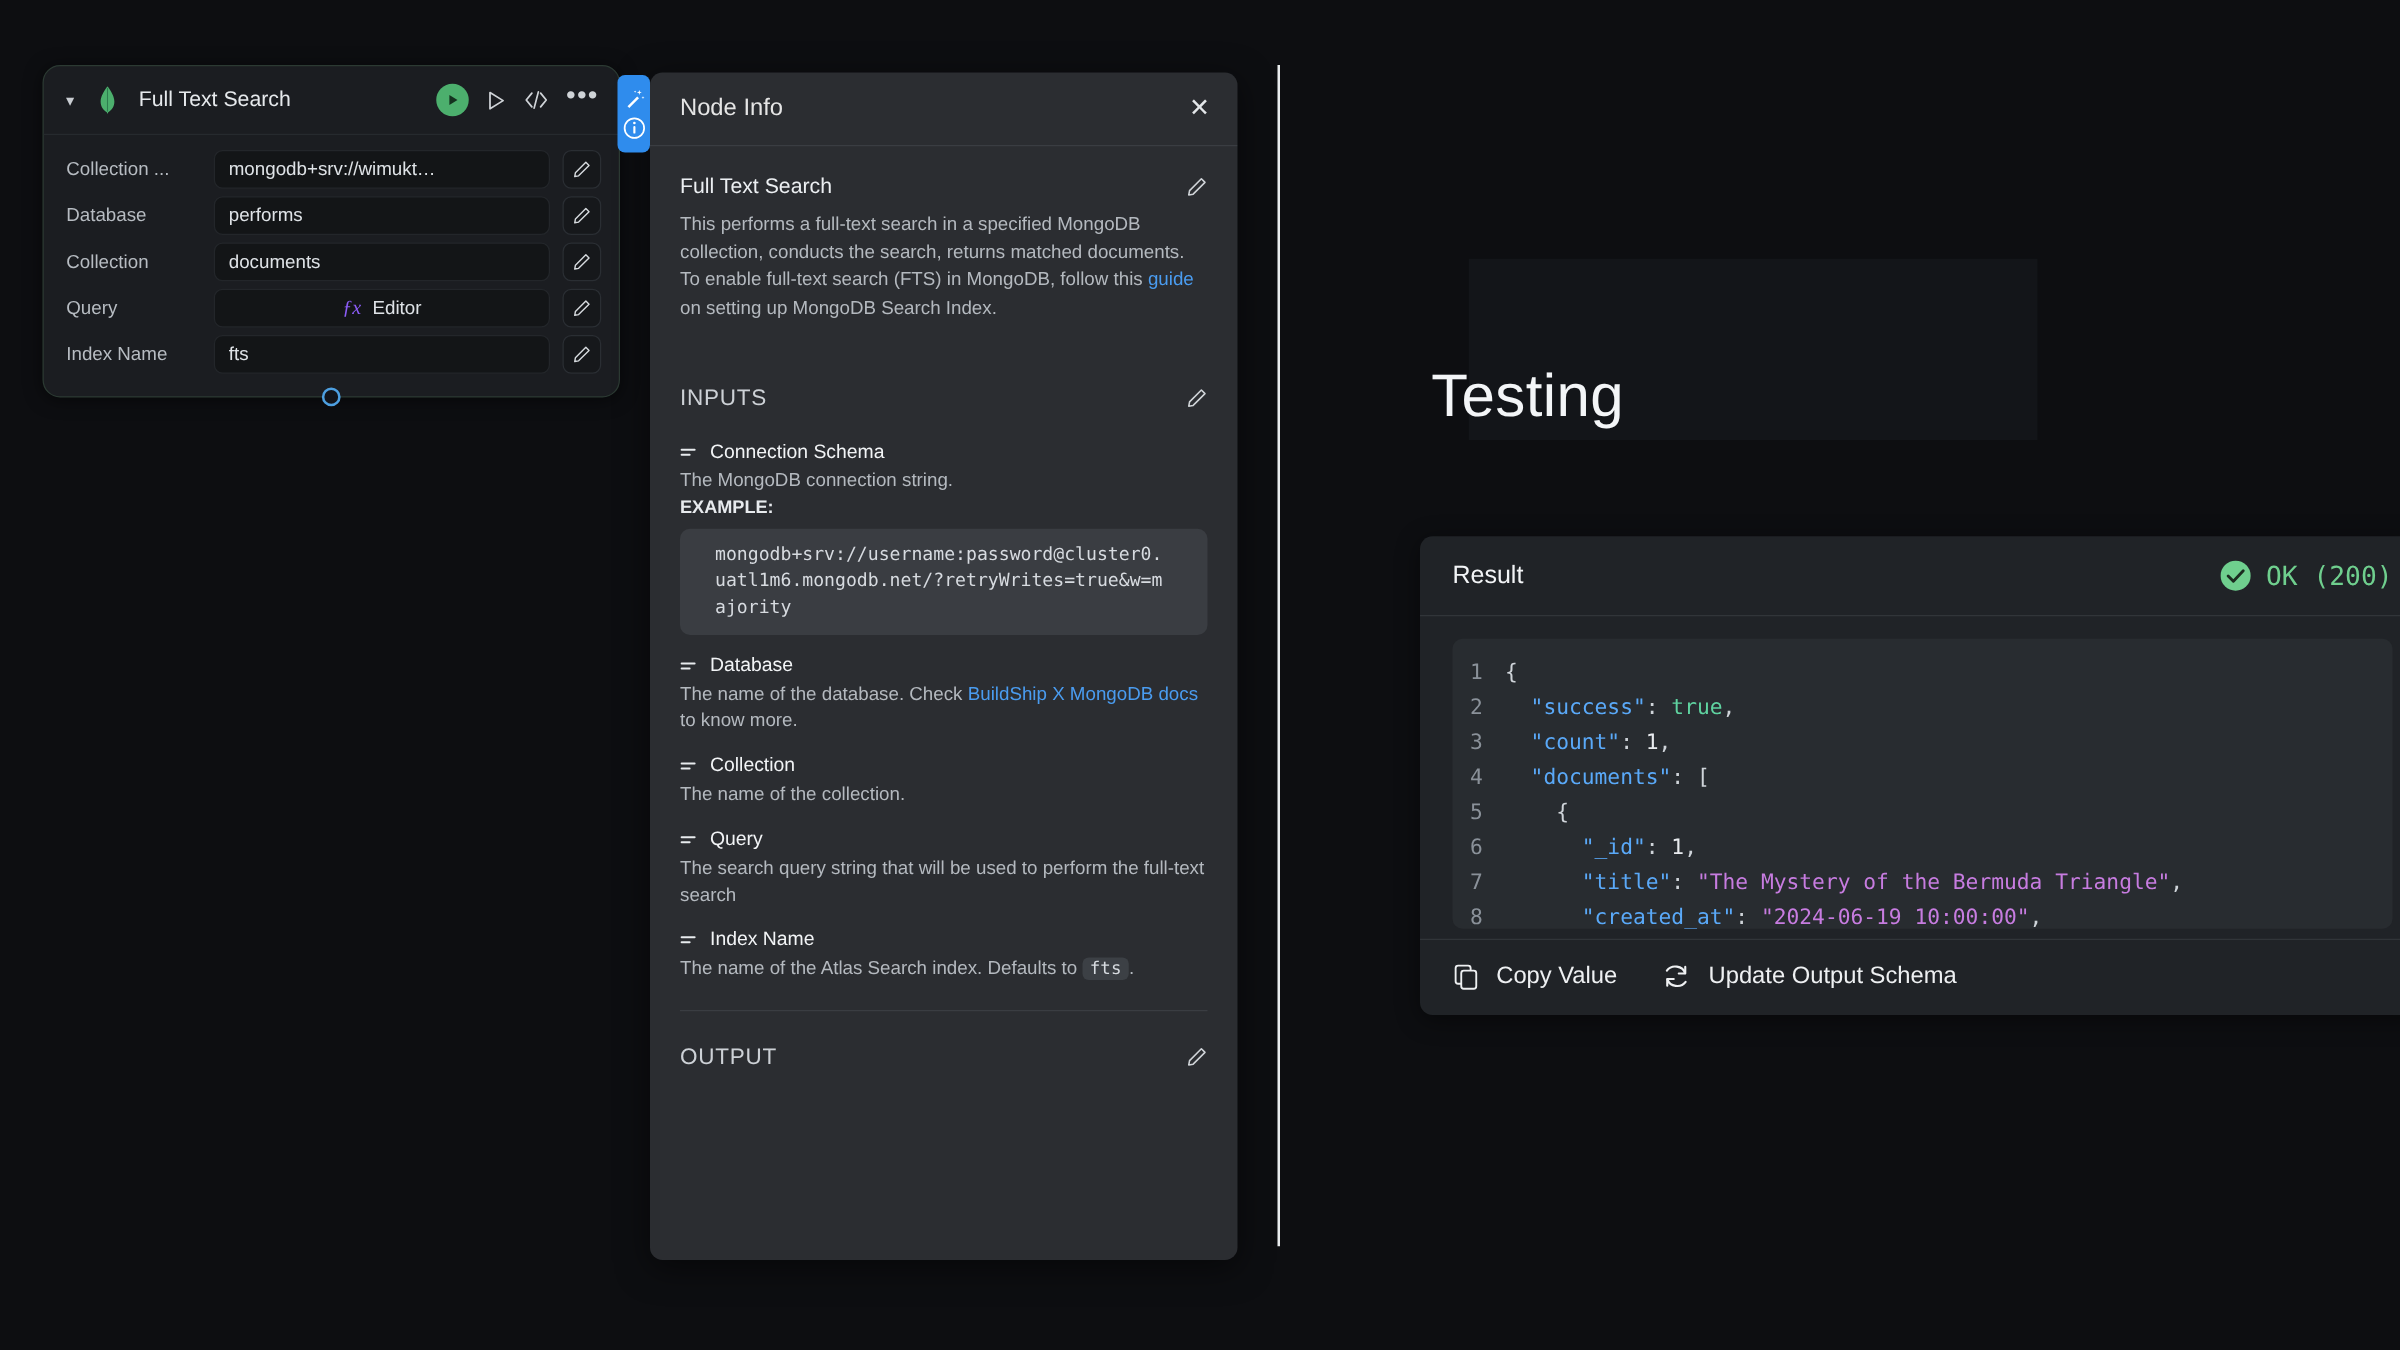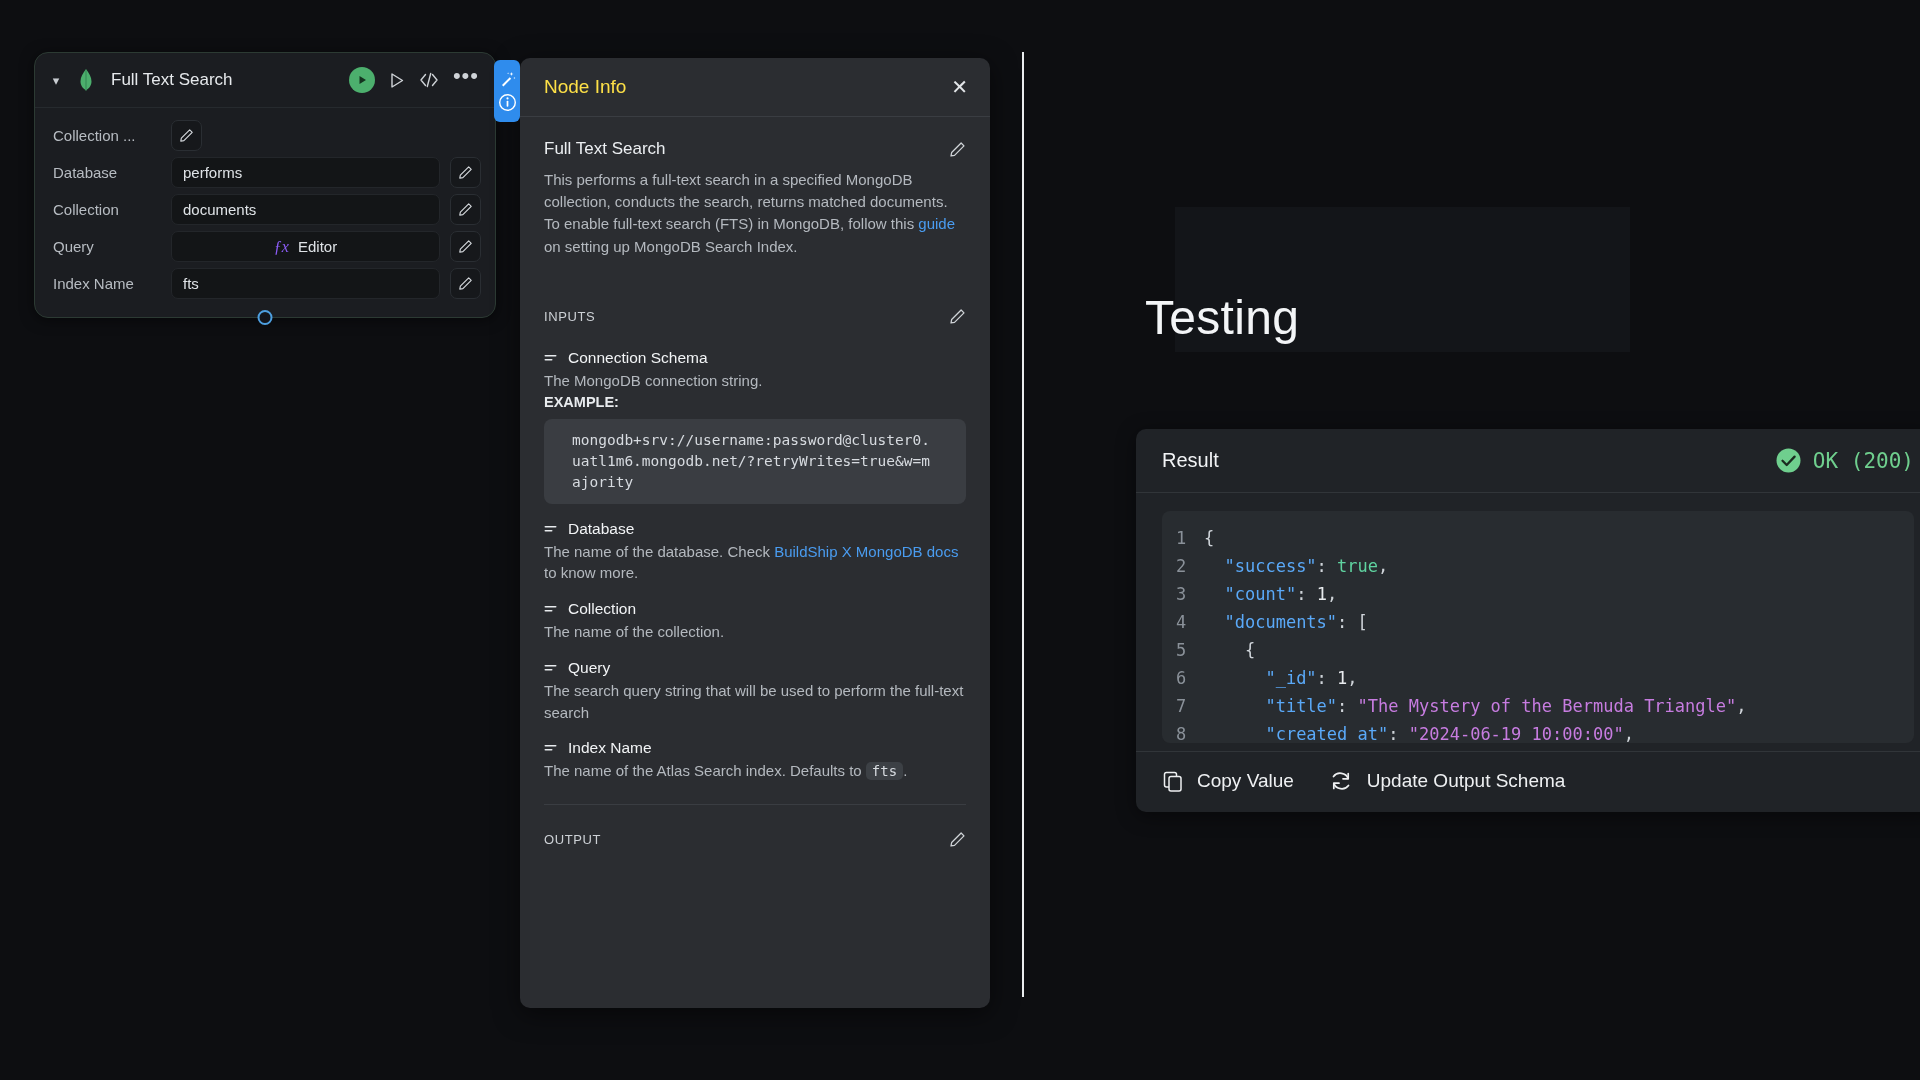"Node Info" .panel-head h2 { color: #fde047 -> #e5e5e5 }
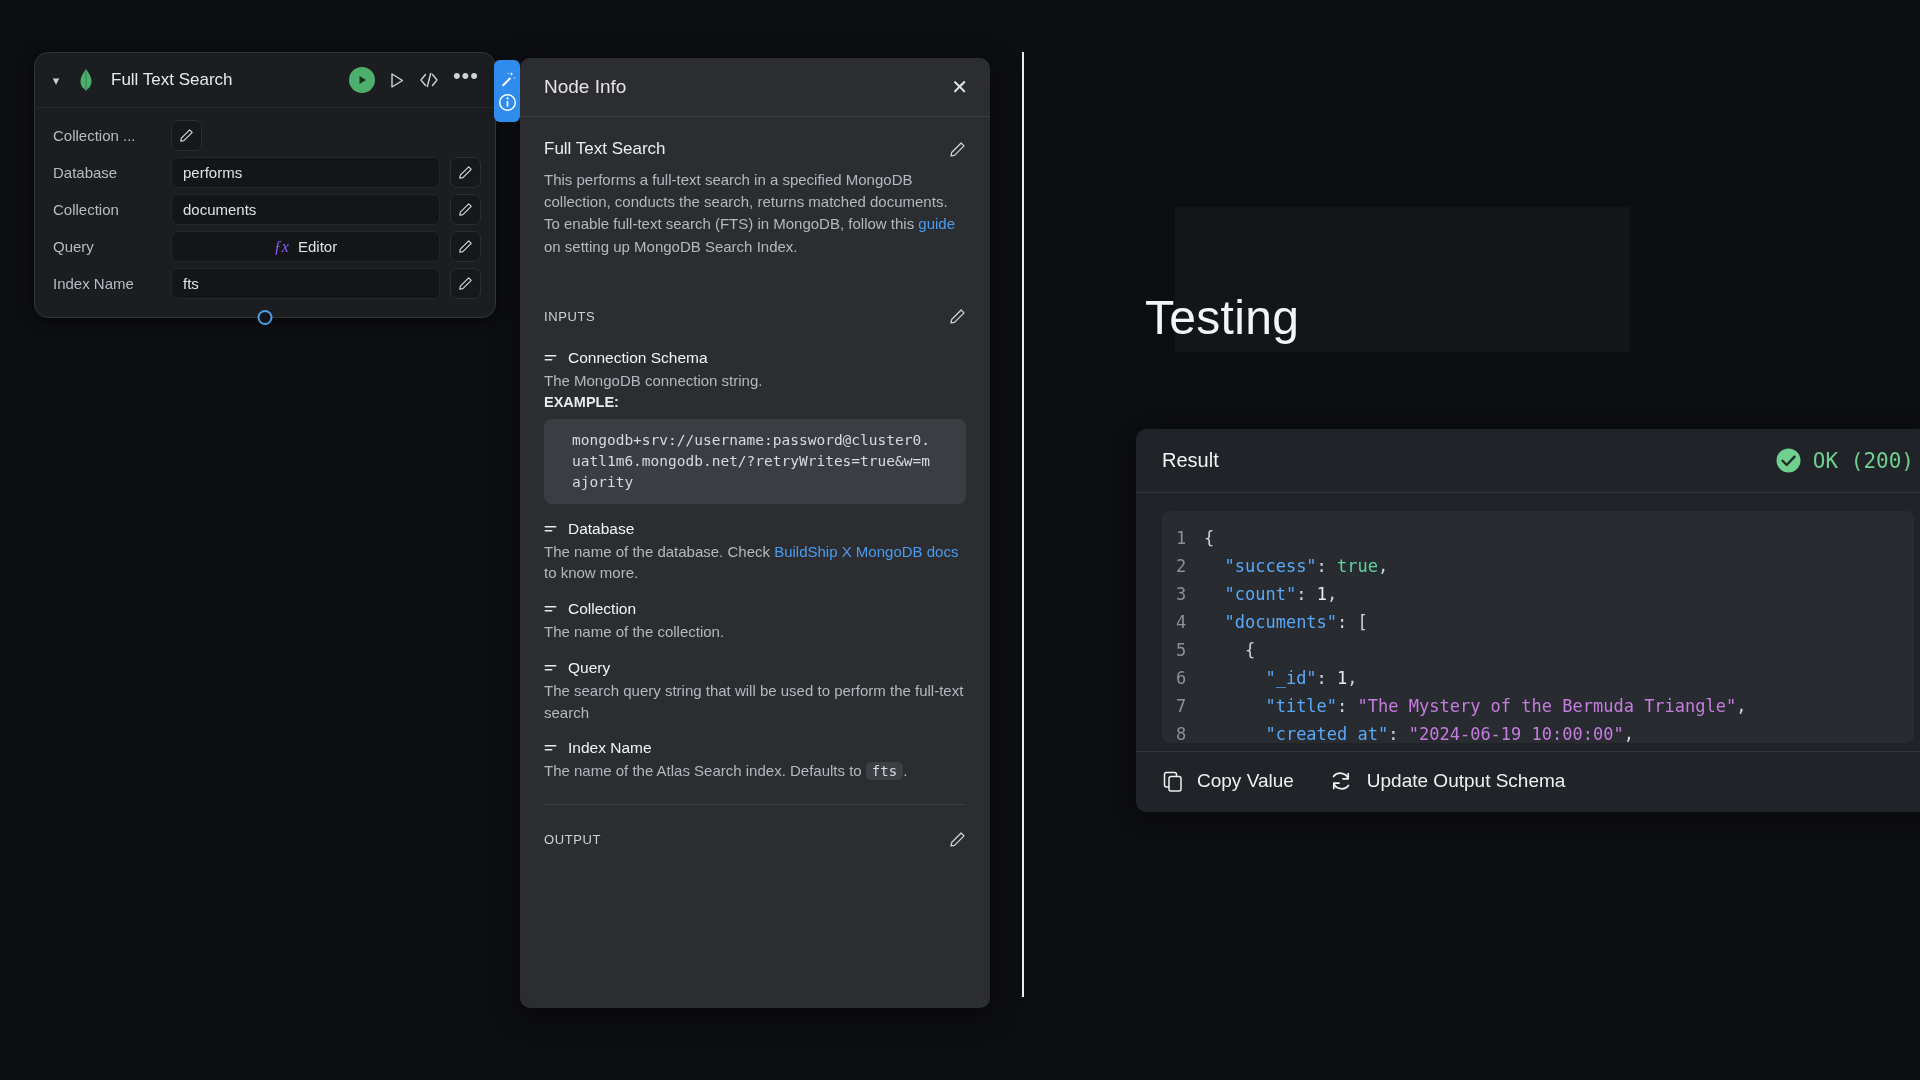"mongodb+srv://wimukt…" span.field-value { html: none -> <span>mongodb+srv://wimukt…</span> }
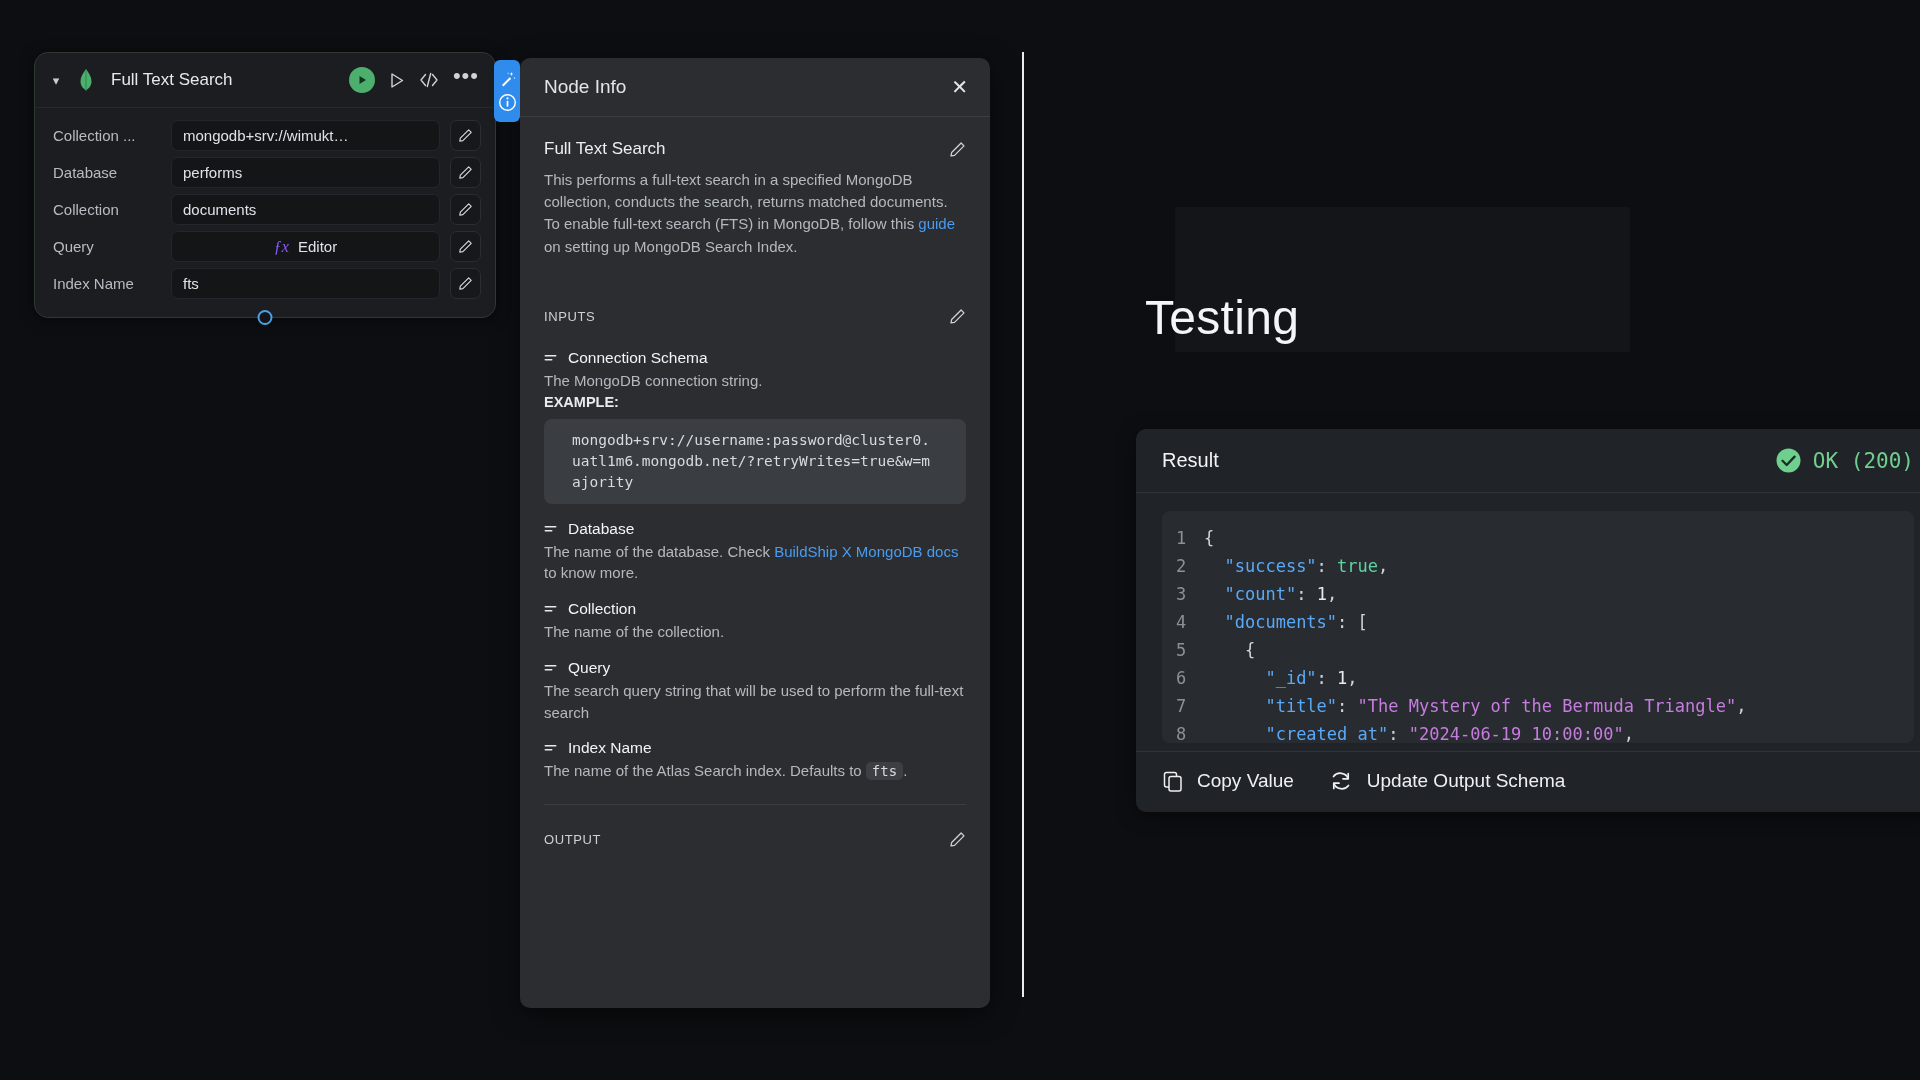"INPUTS" .sec-header h3 { font-size: 13px -> 18px }
